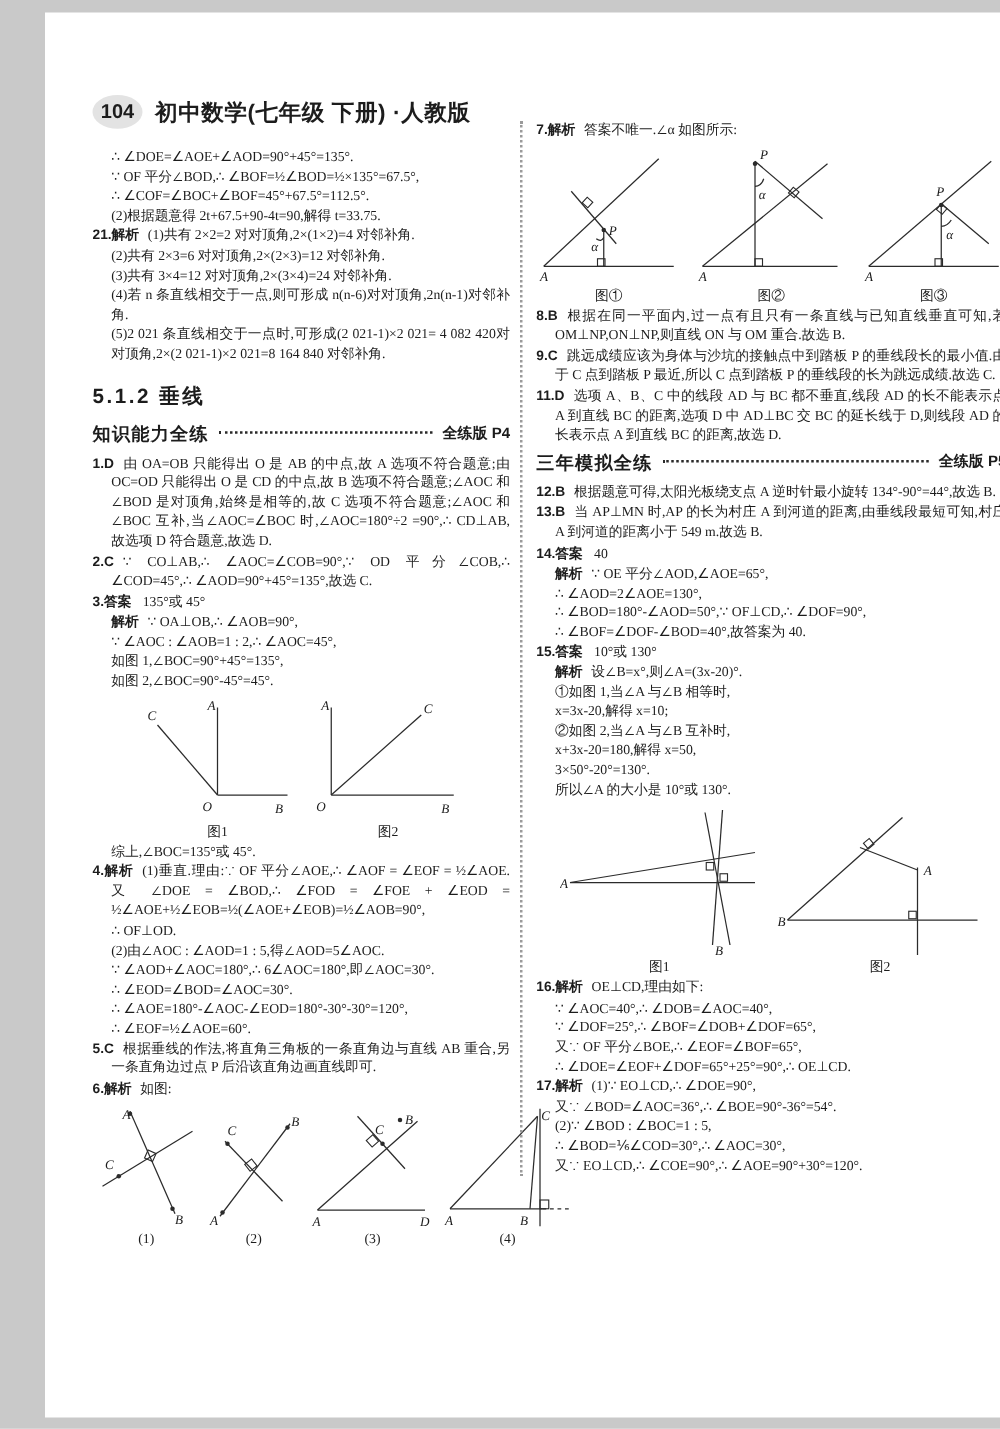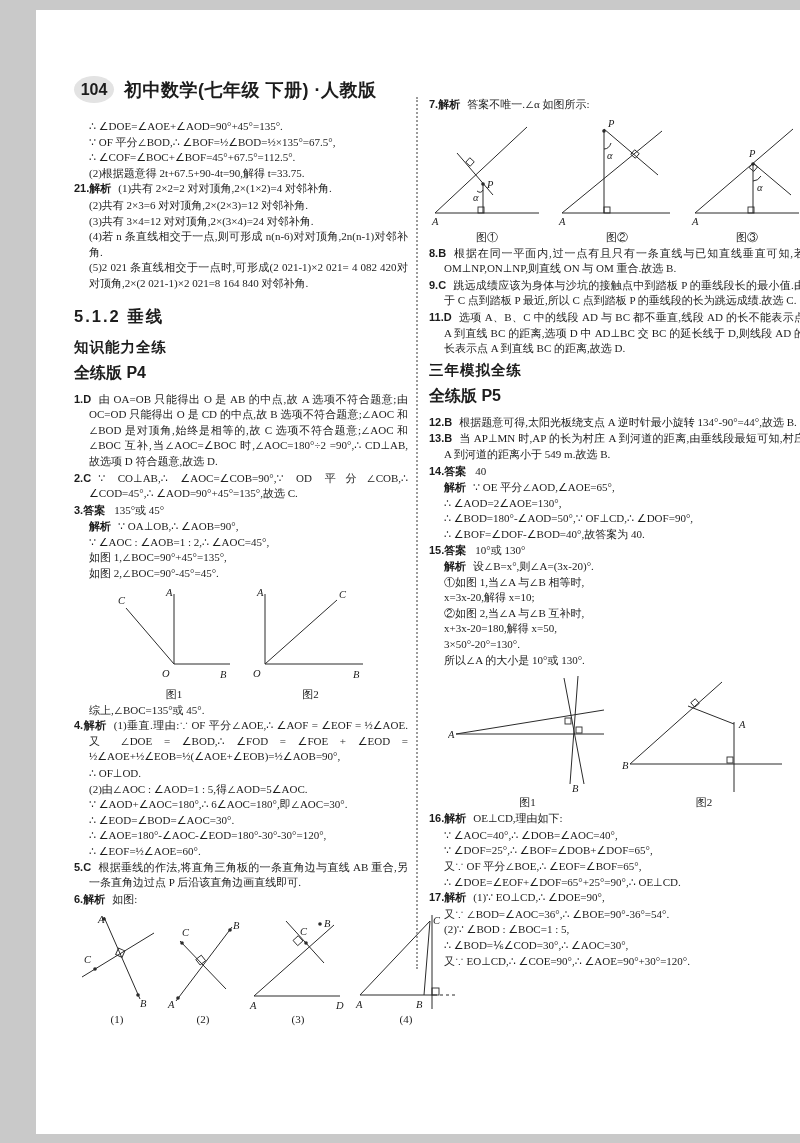"知识能力全练" .banner { align-items: flex-start -> center; flex-direction: column -> none }
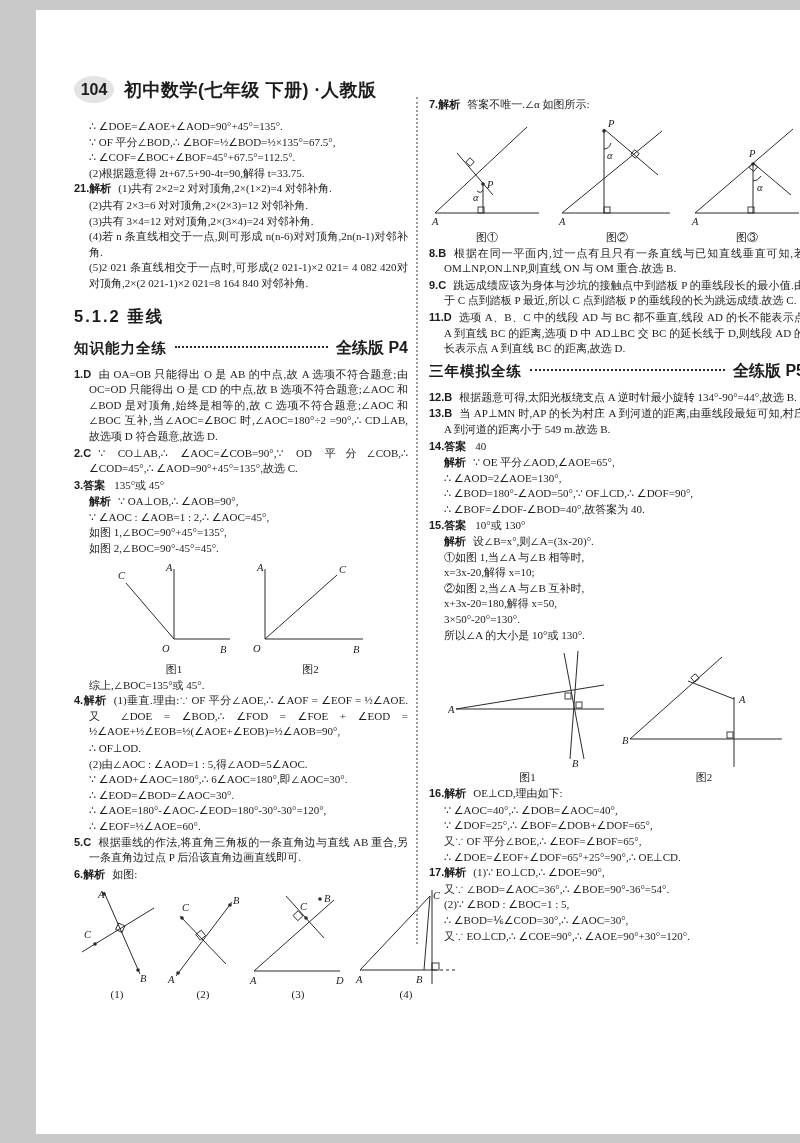"全练版 P4" .banner .bref { font-size: 16px -> 12px }
